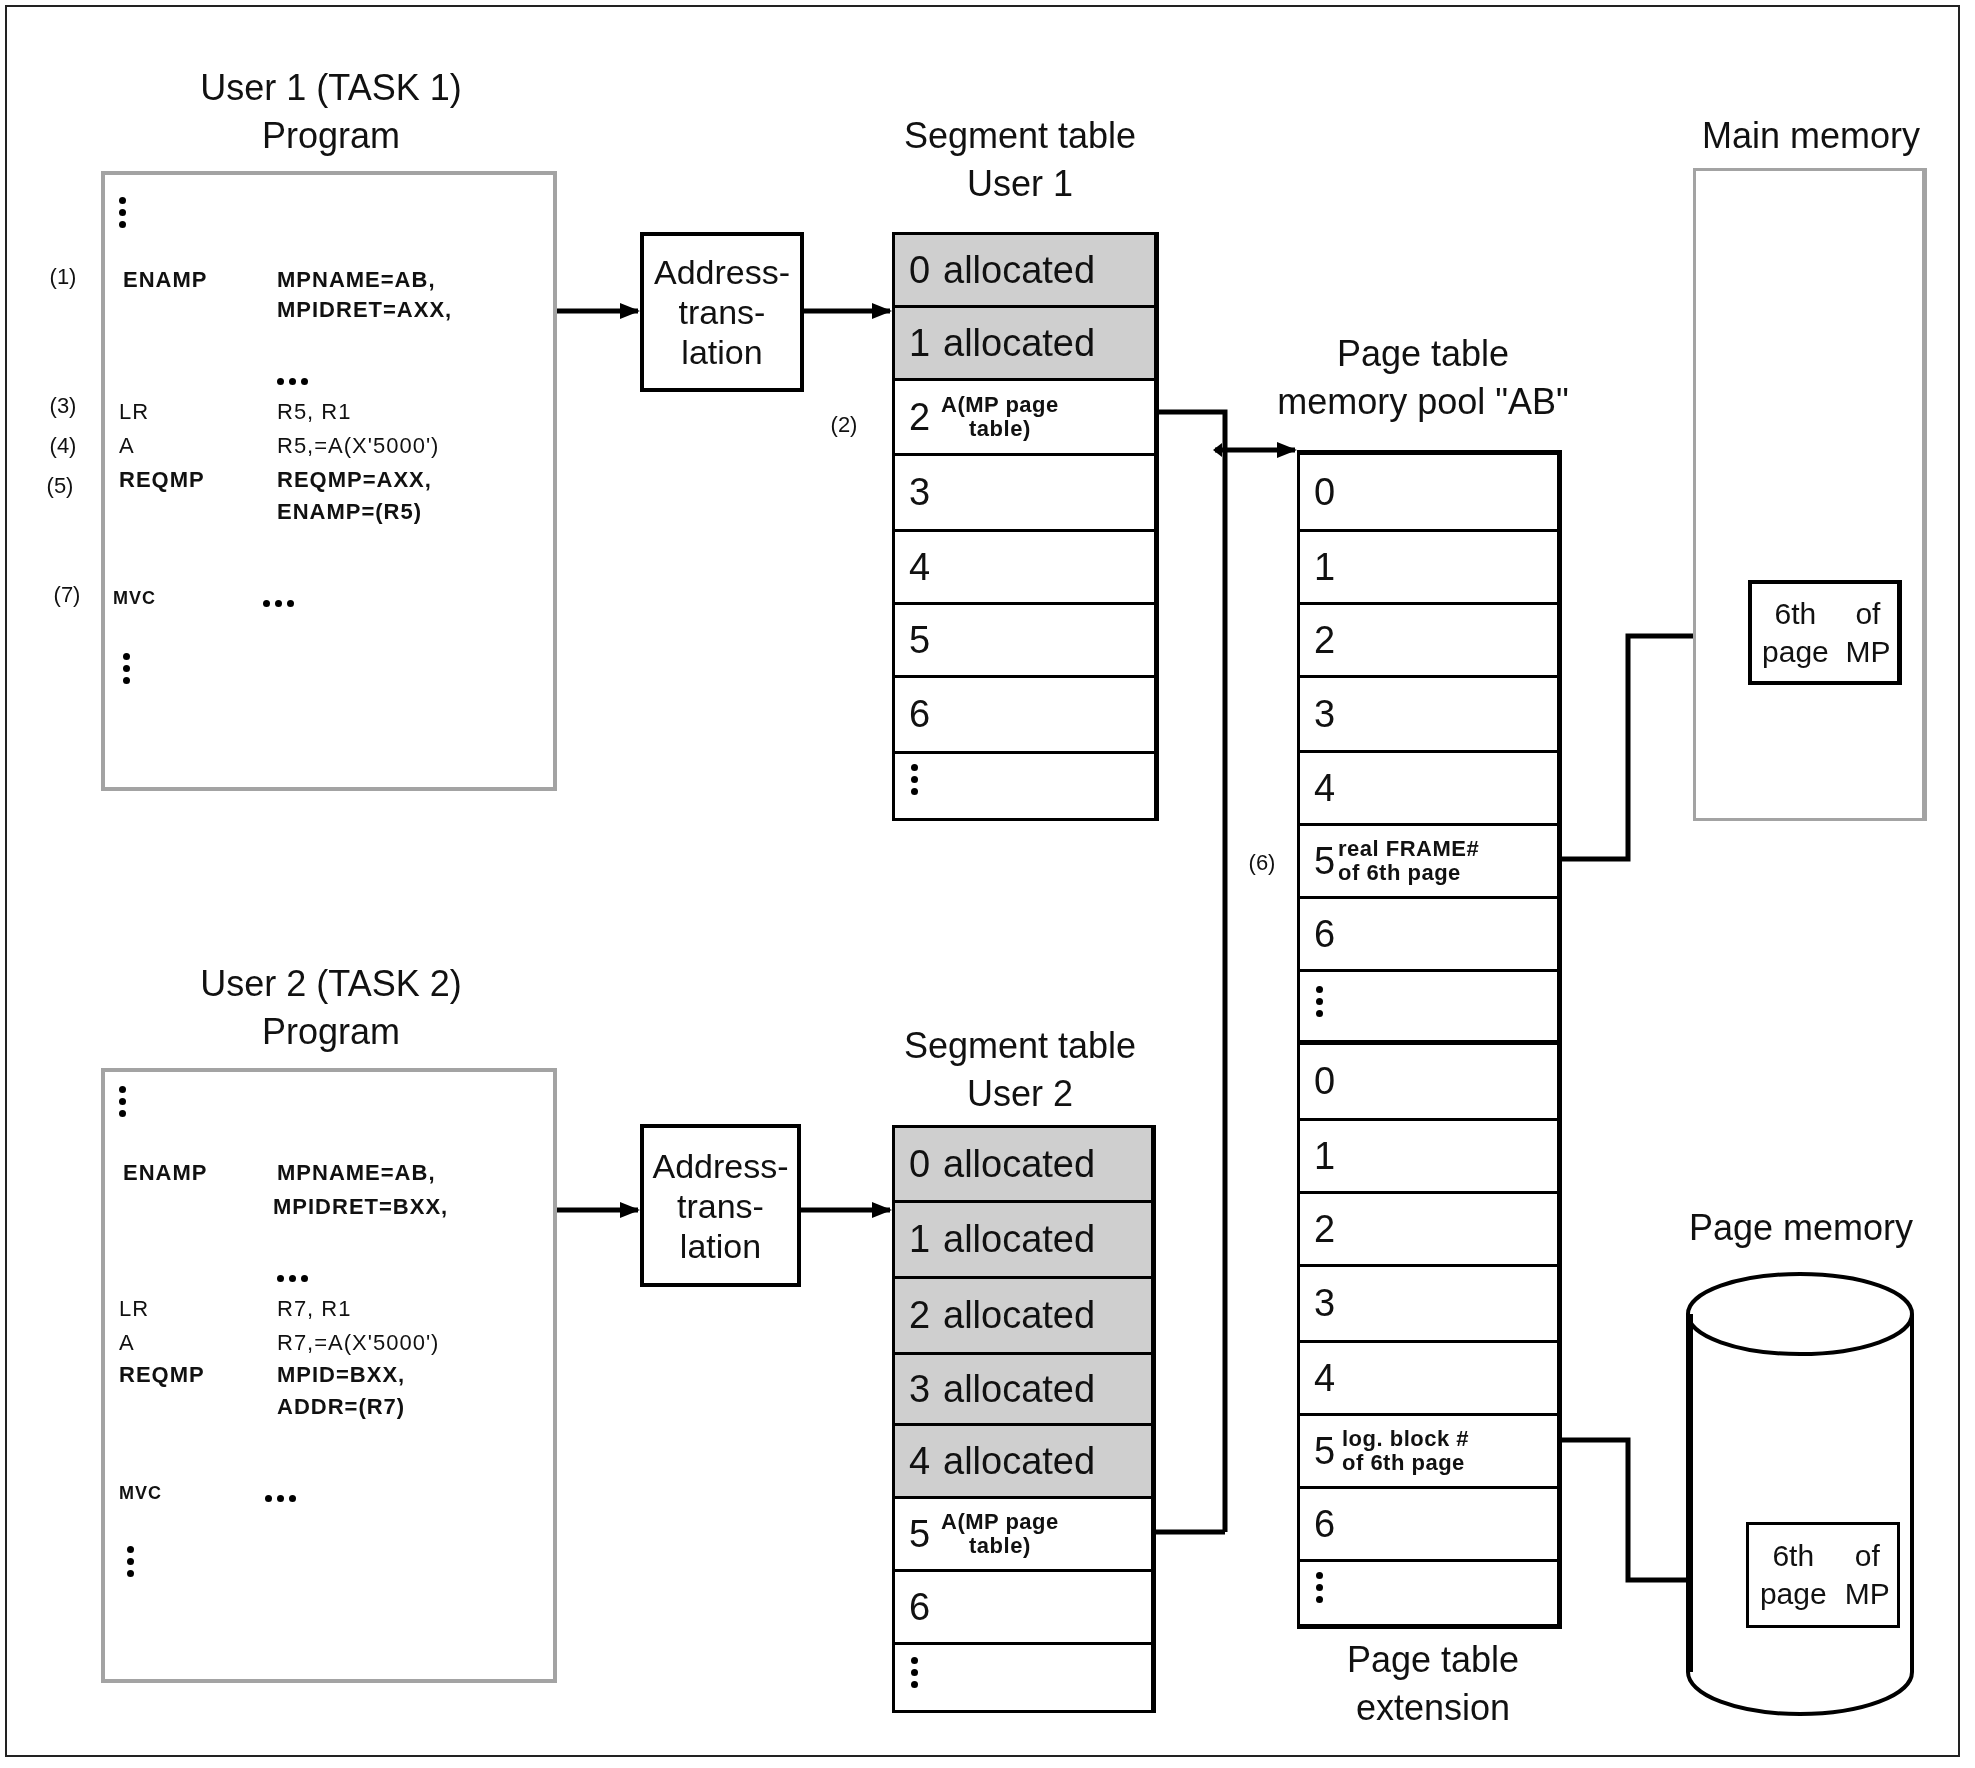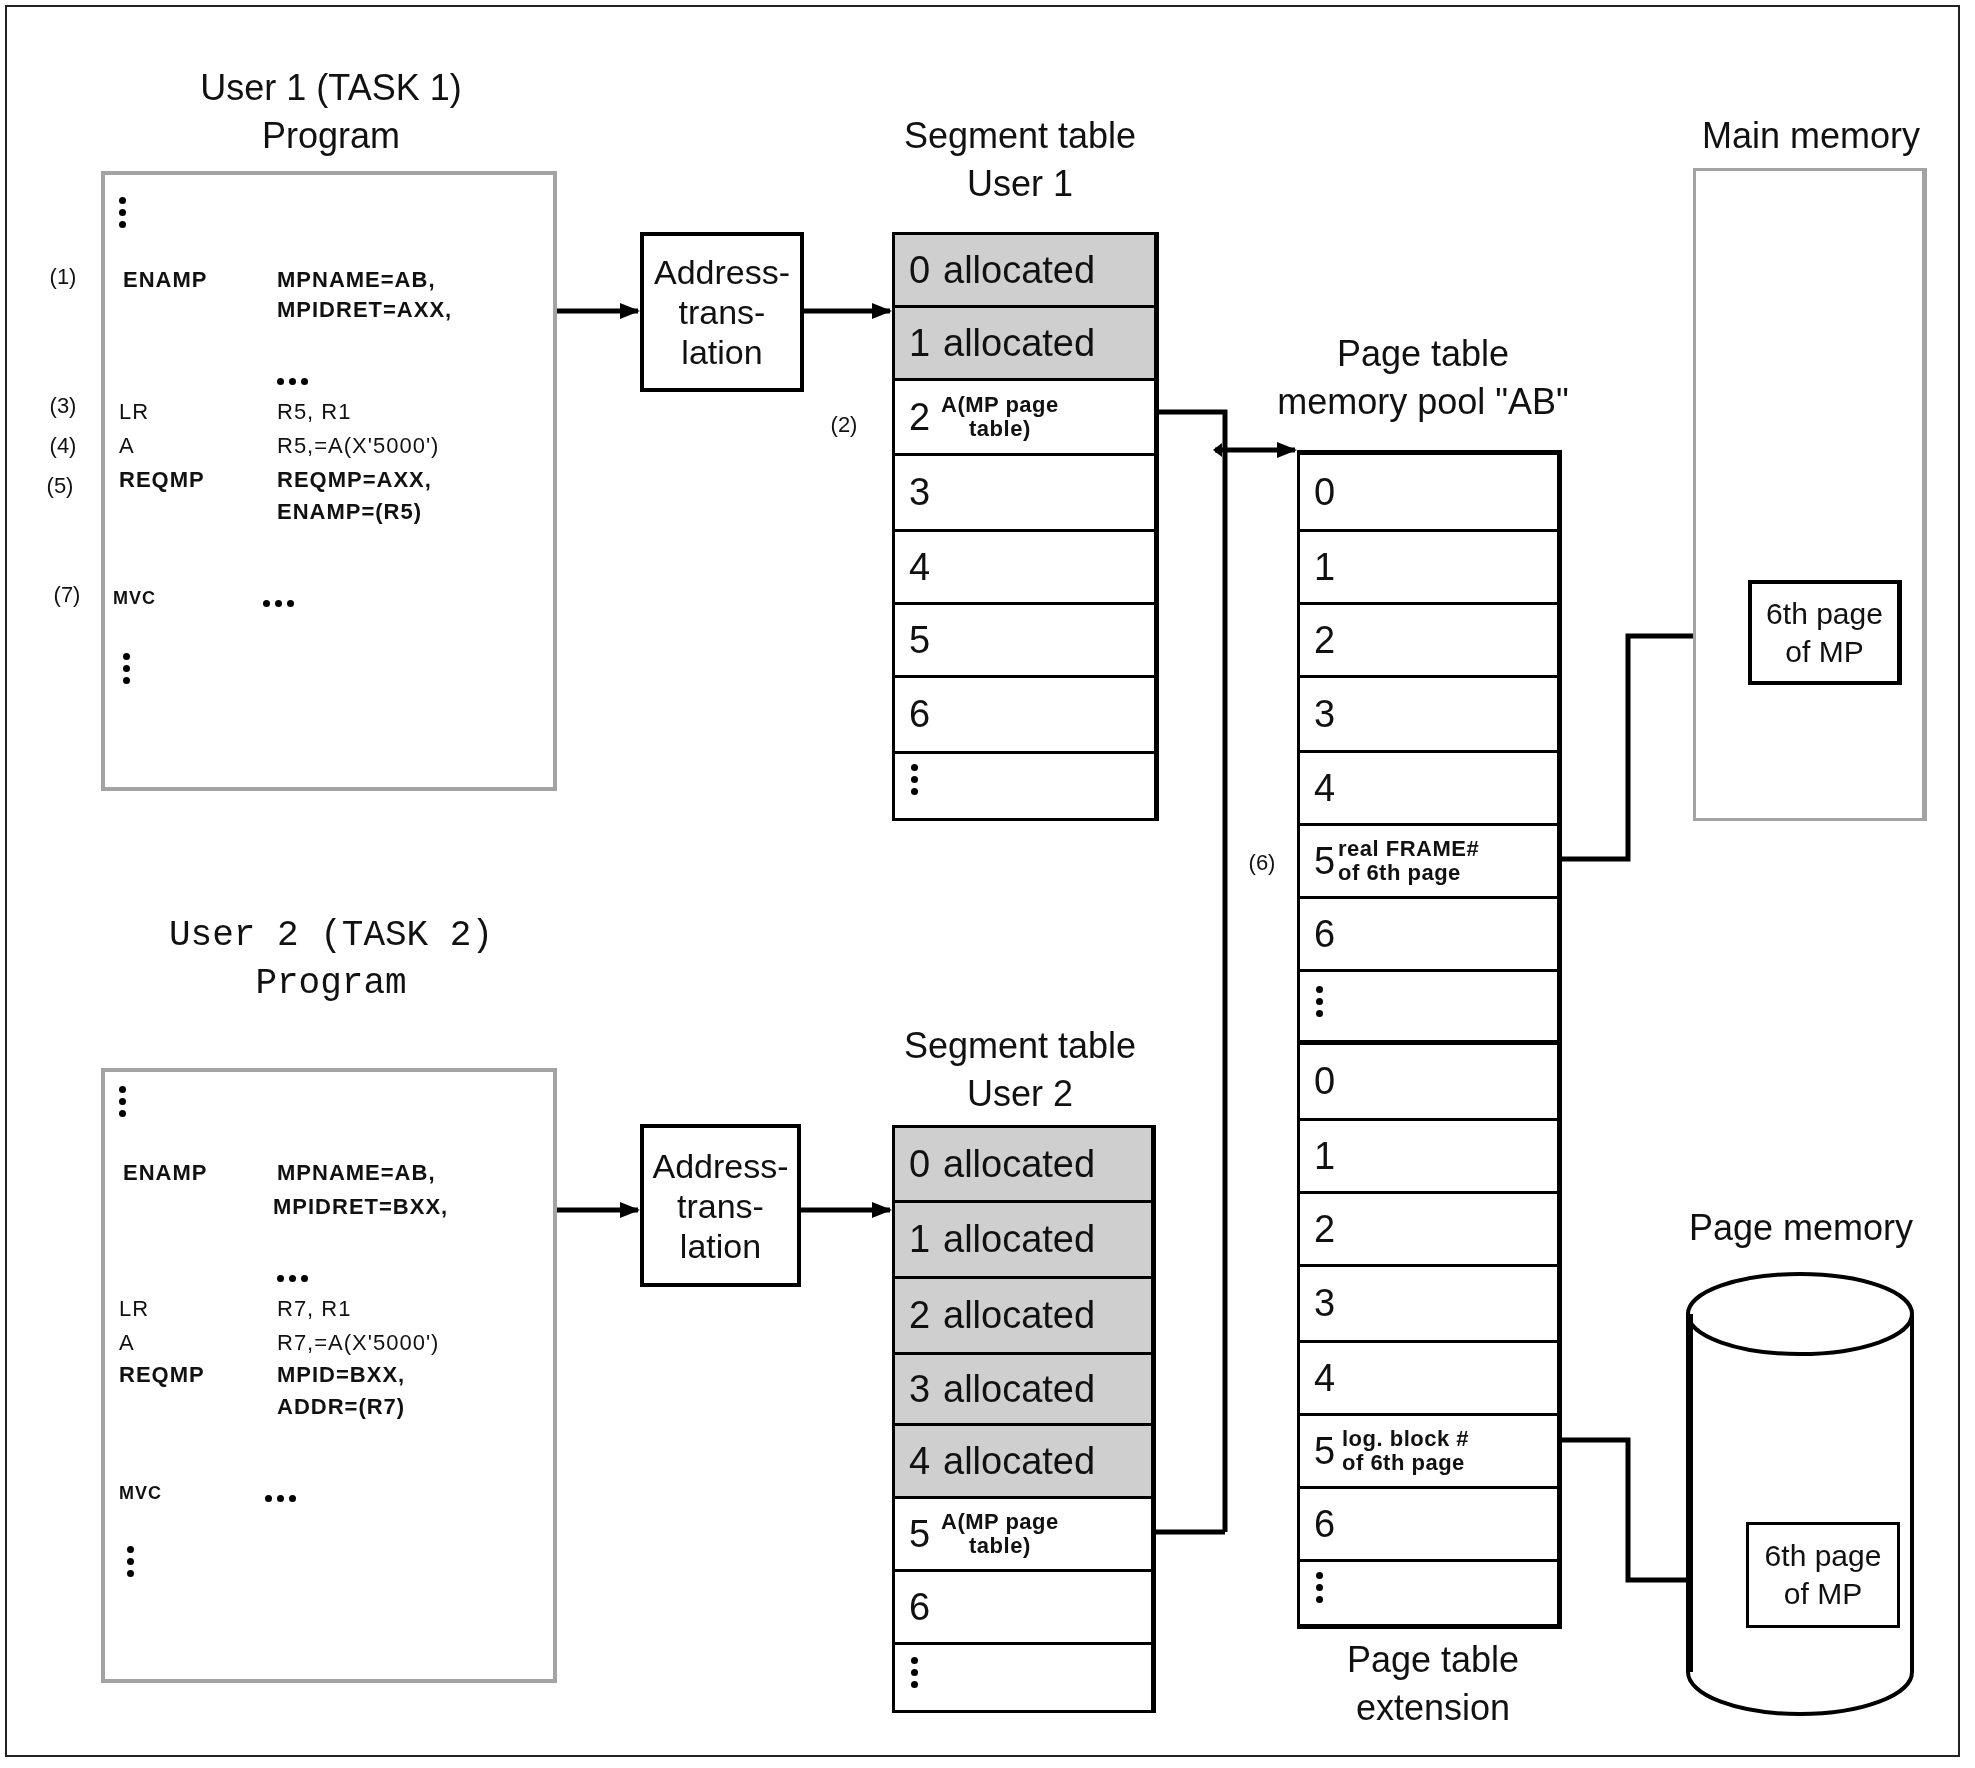"6th page" .mp-box { flex-direction: column -> row }
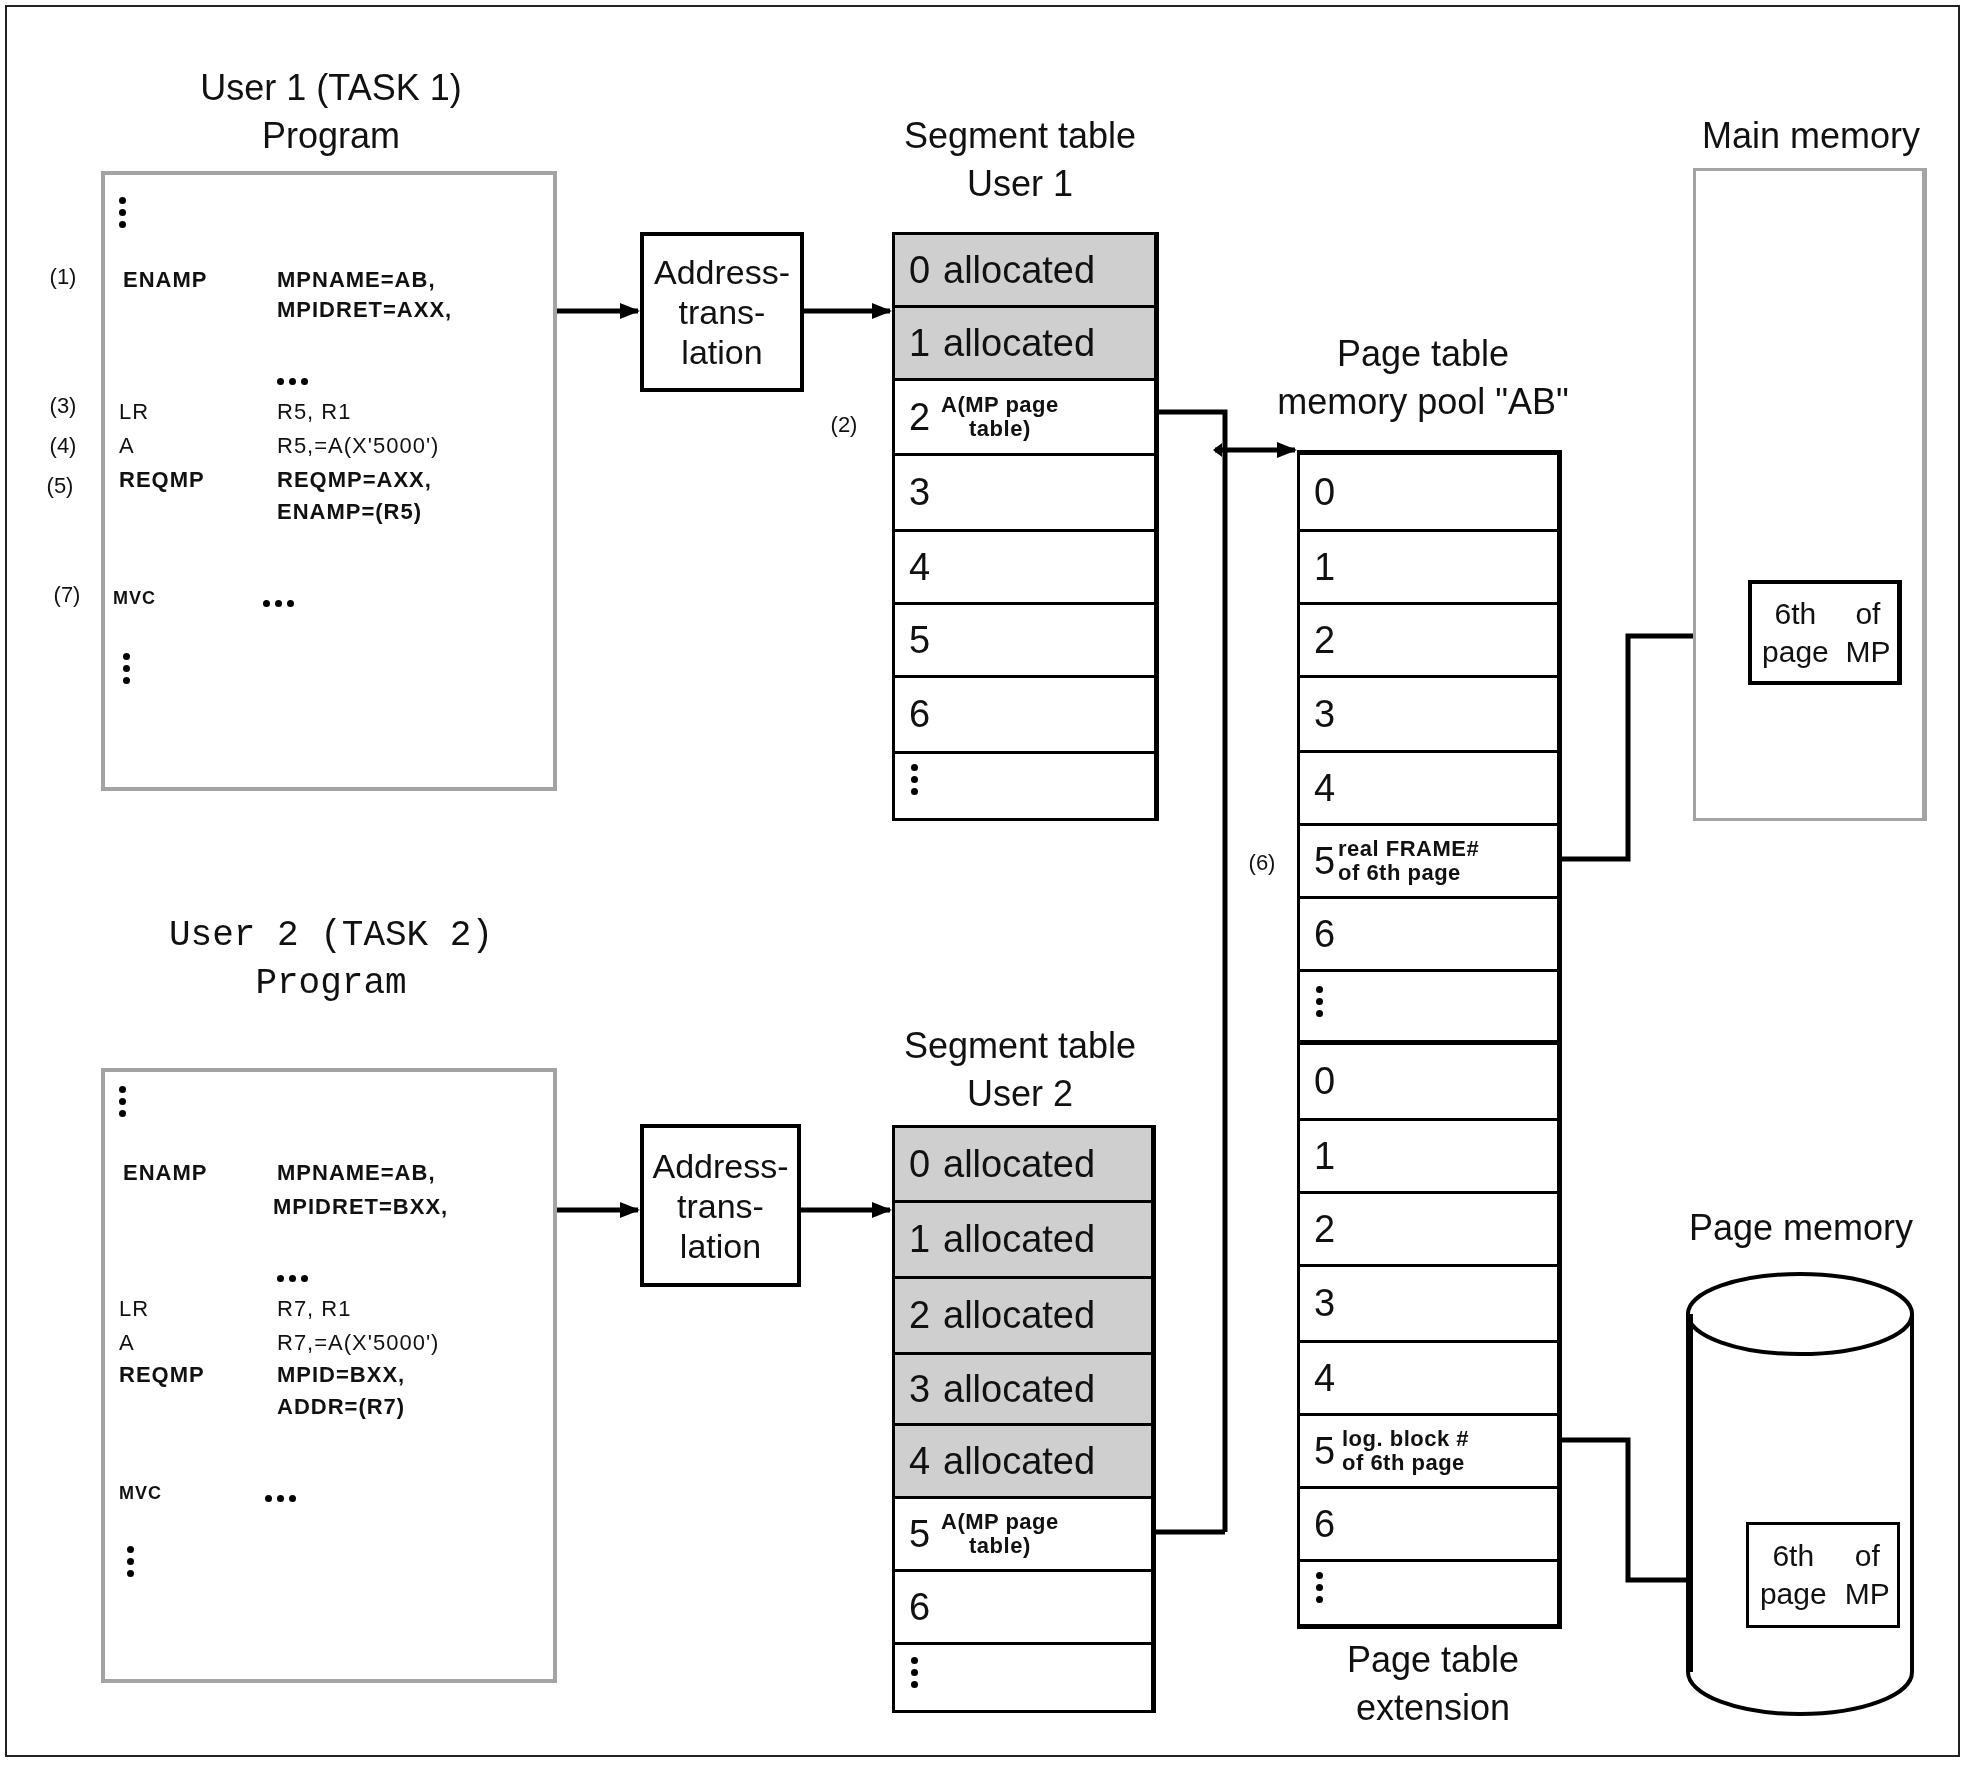"User 2 (TASK 2)" div.title { font-family: Liberation Mono, monospace -> none; top: 912px -> 960px }
